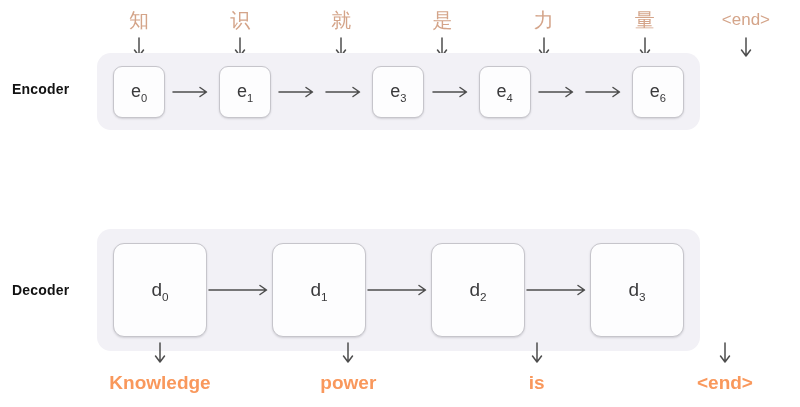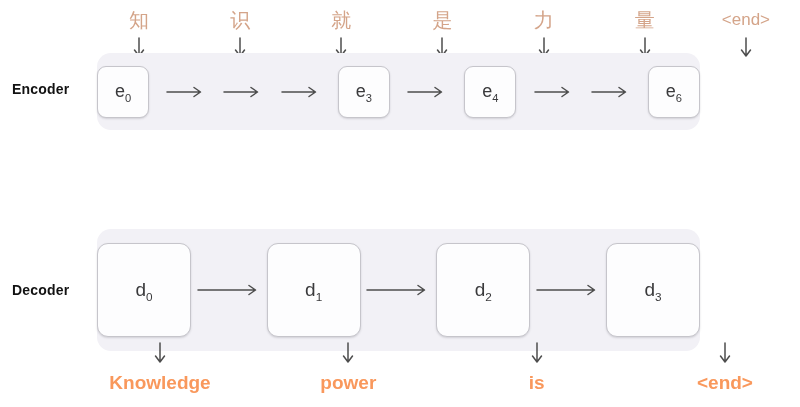"e0" .track { padding: 0 0 -> 0 16px }
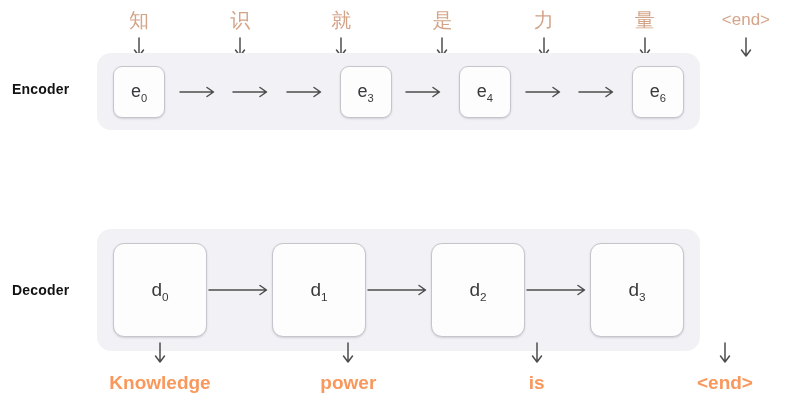"e1" div.cell-box { html: none -> <div> <span><span>e</span><sub>1</sub></span> </div> }
